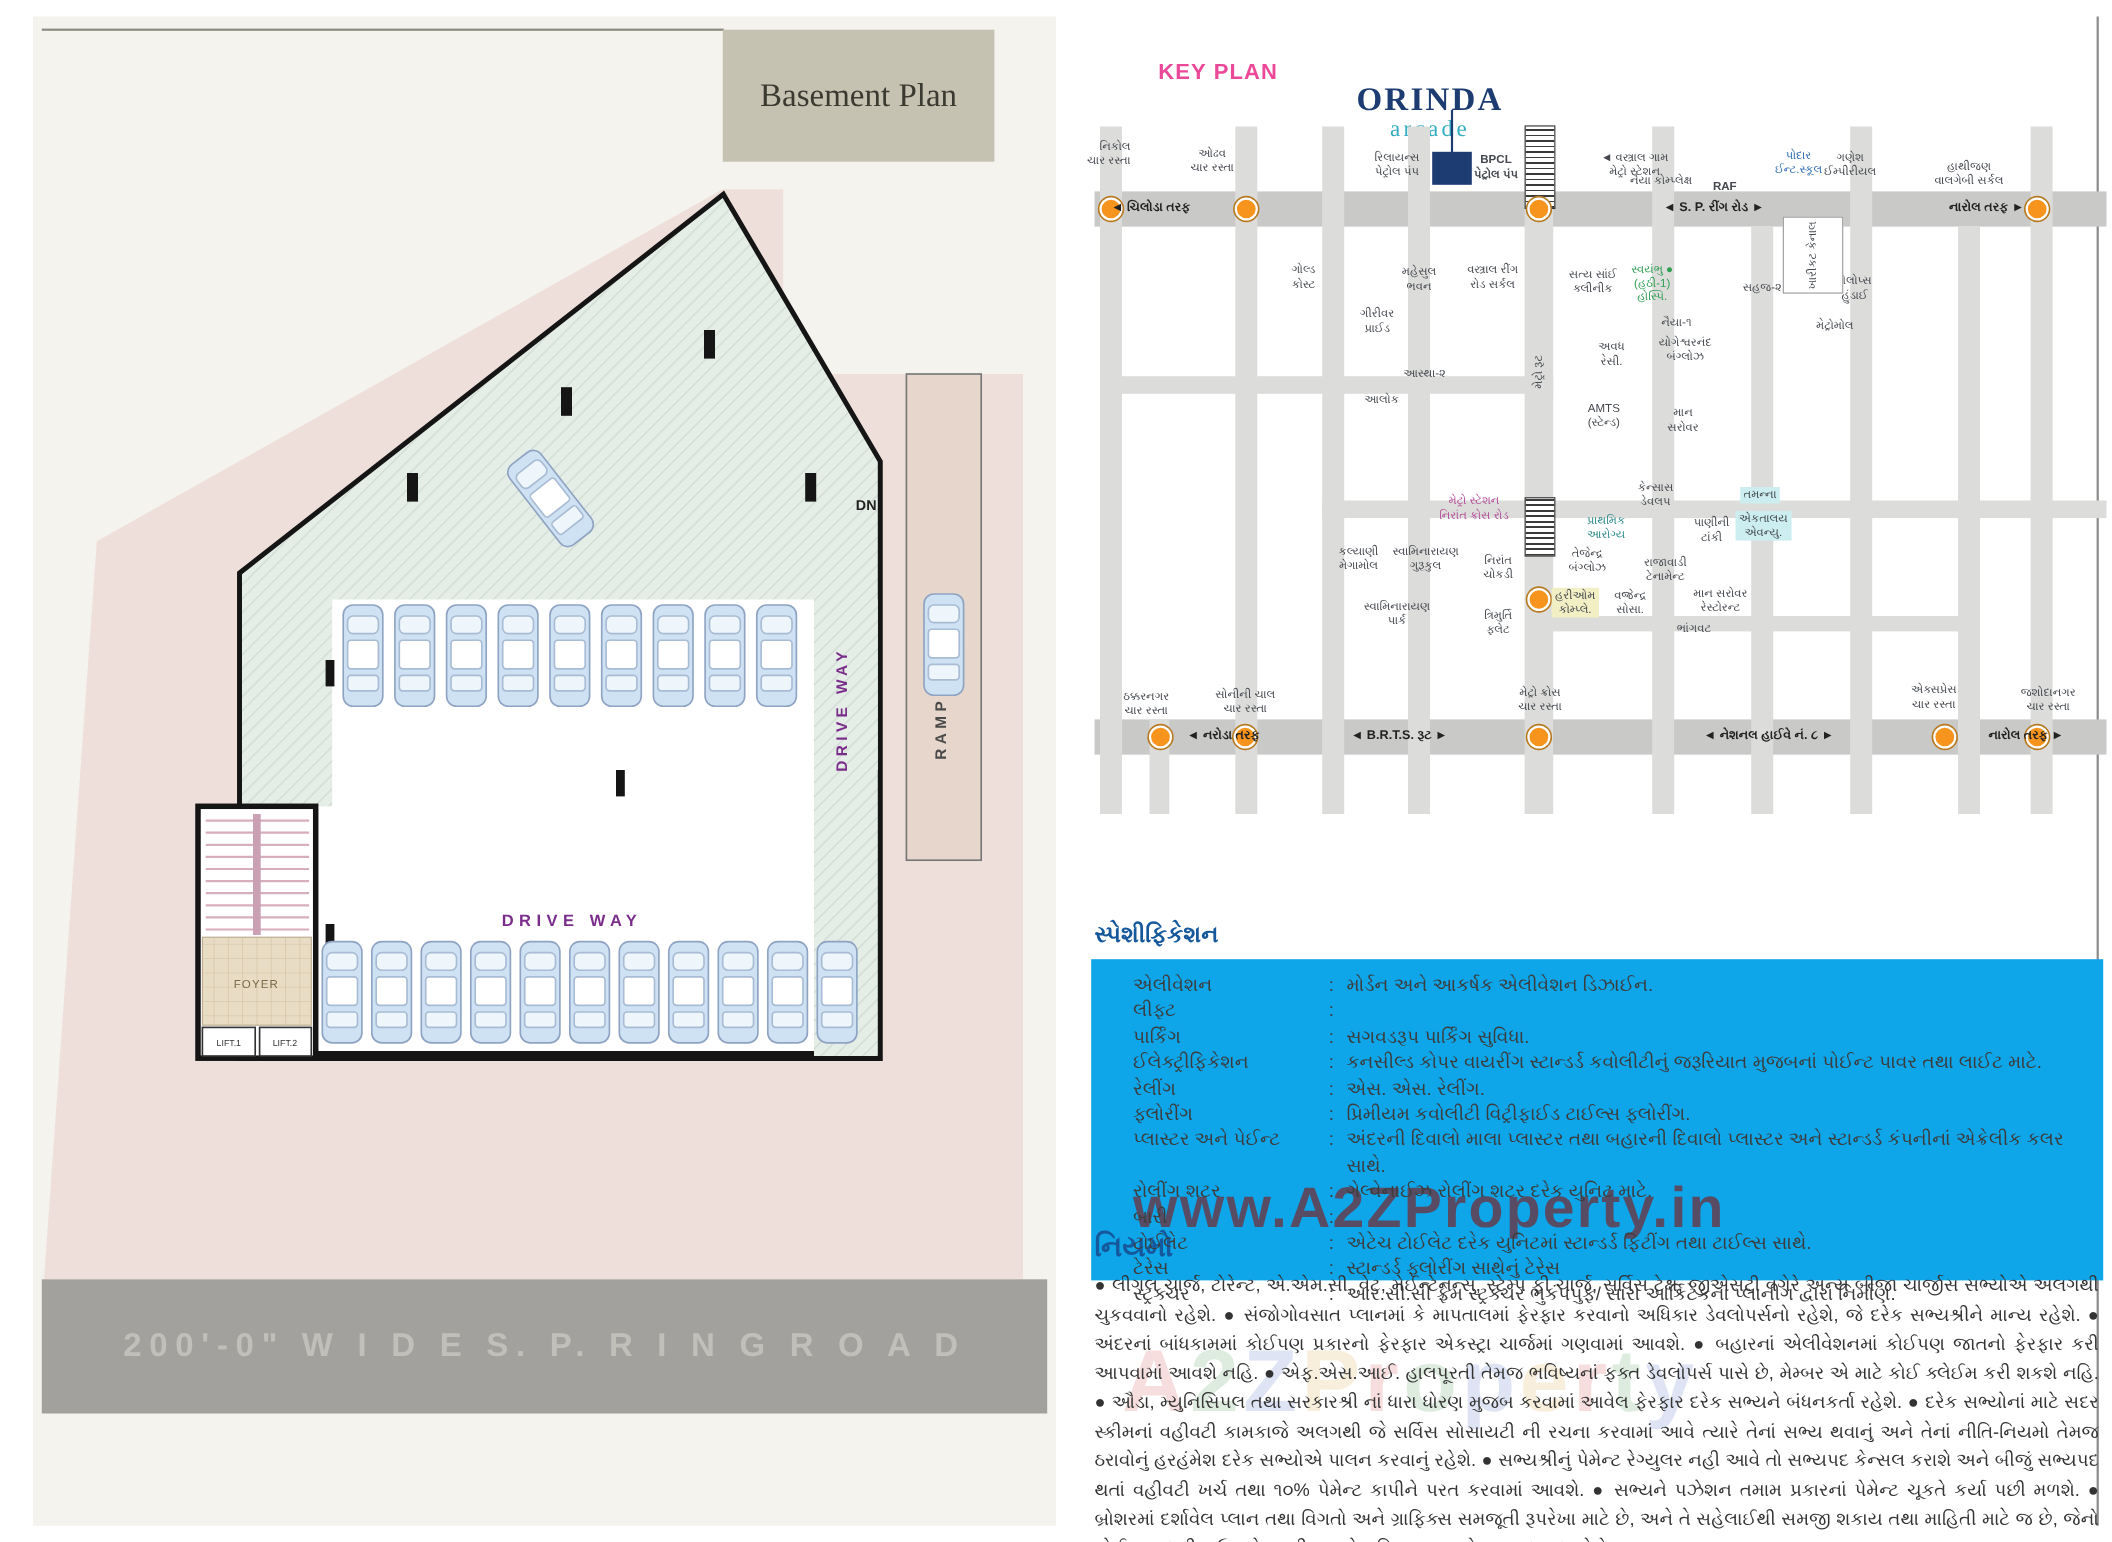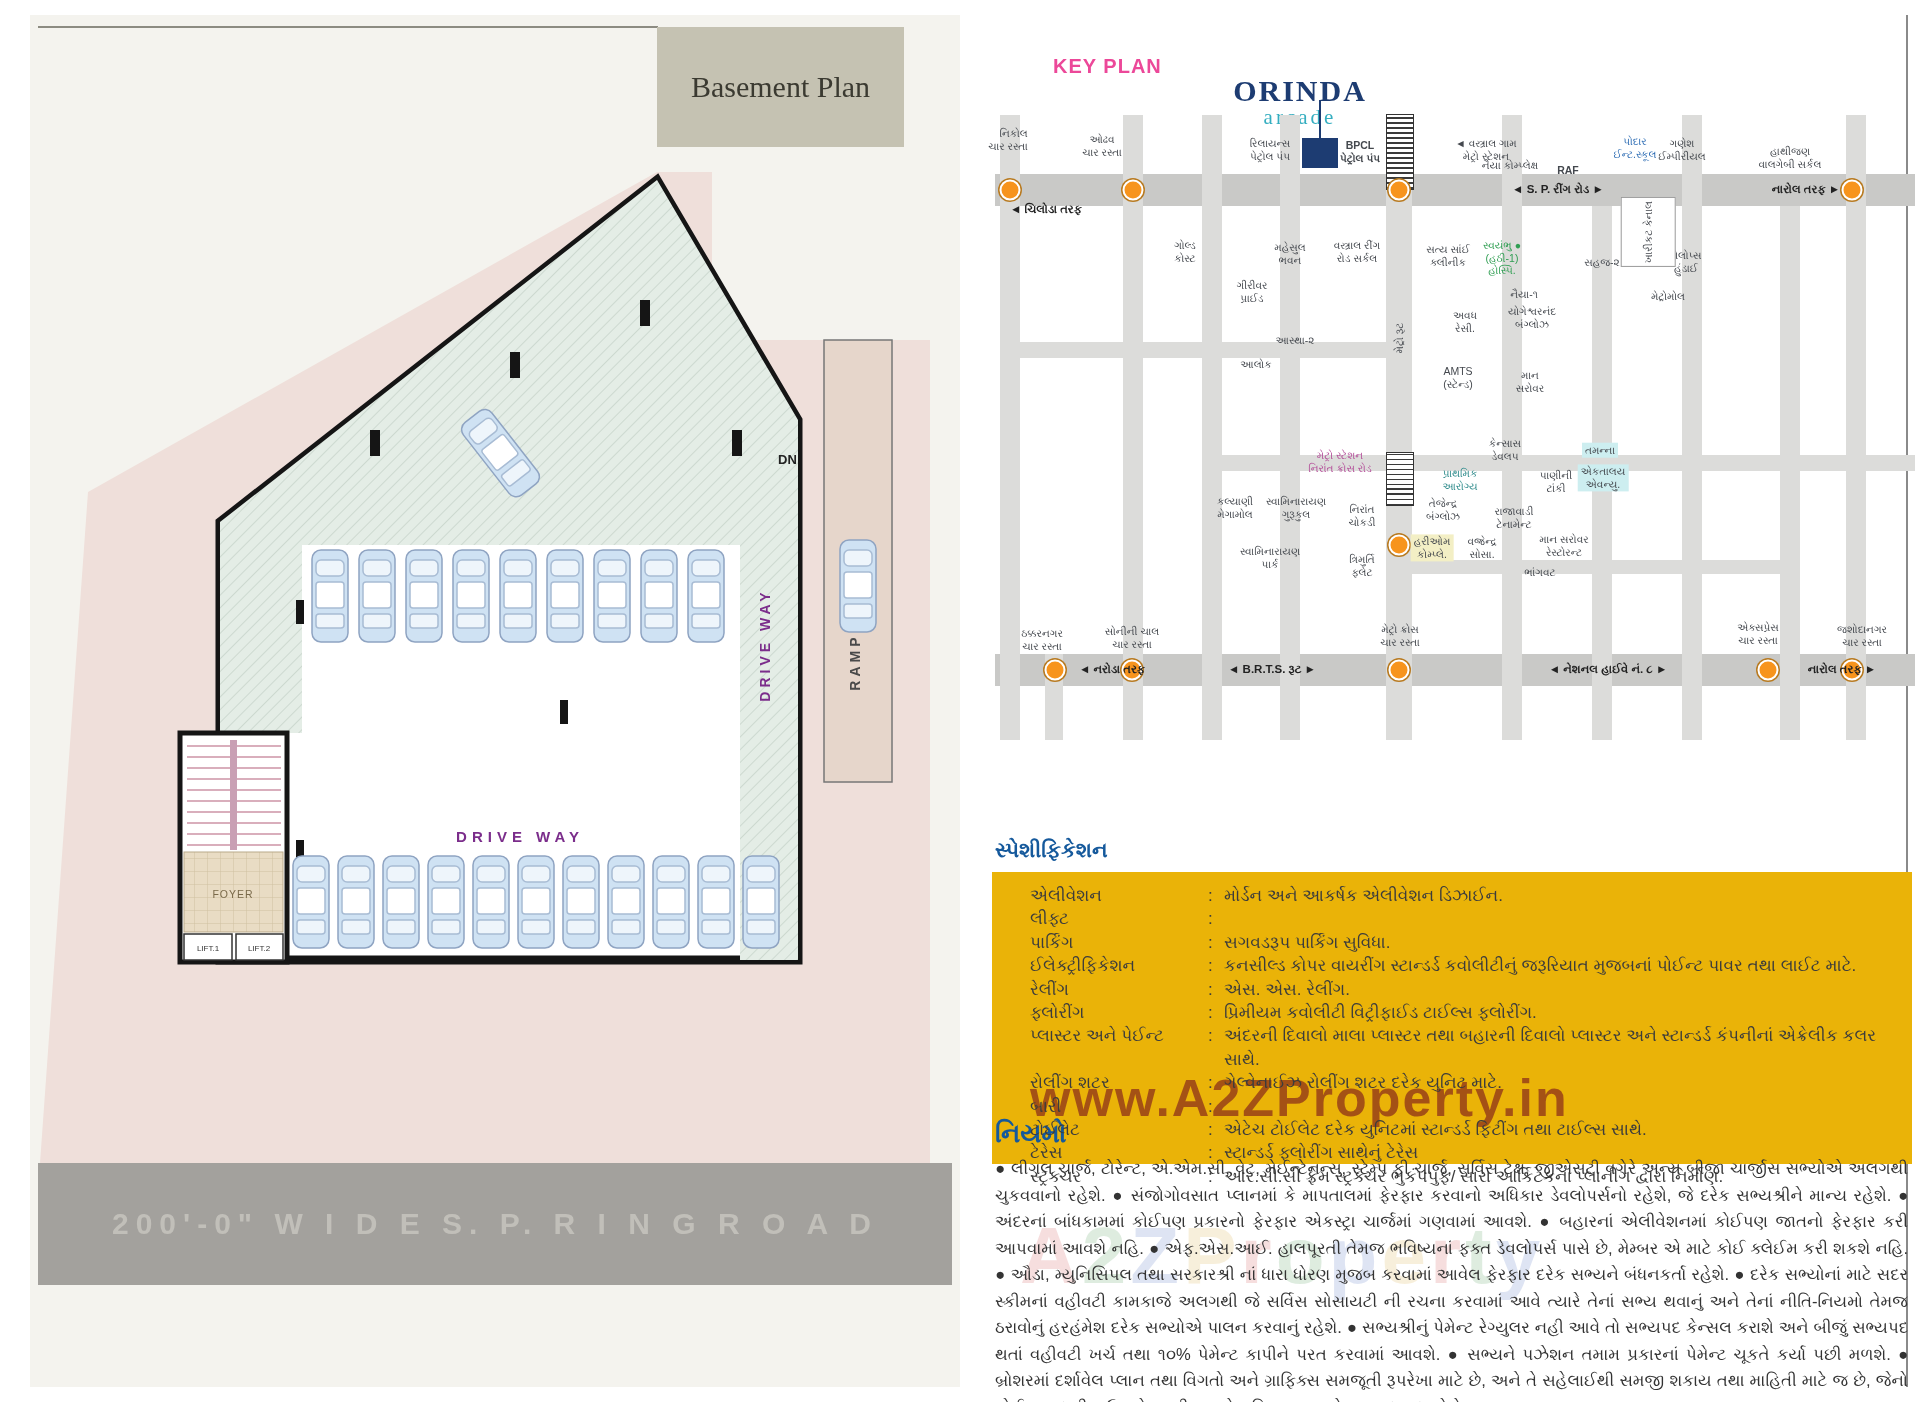"◄ ચિલોડા તરફ" div.map-label { margin-top: 20px -> none }
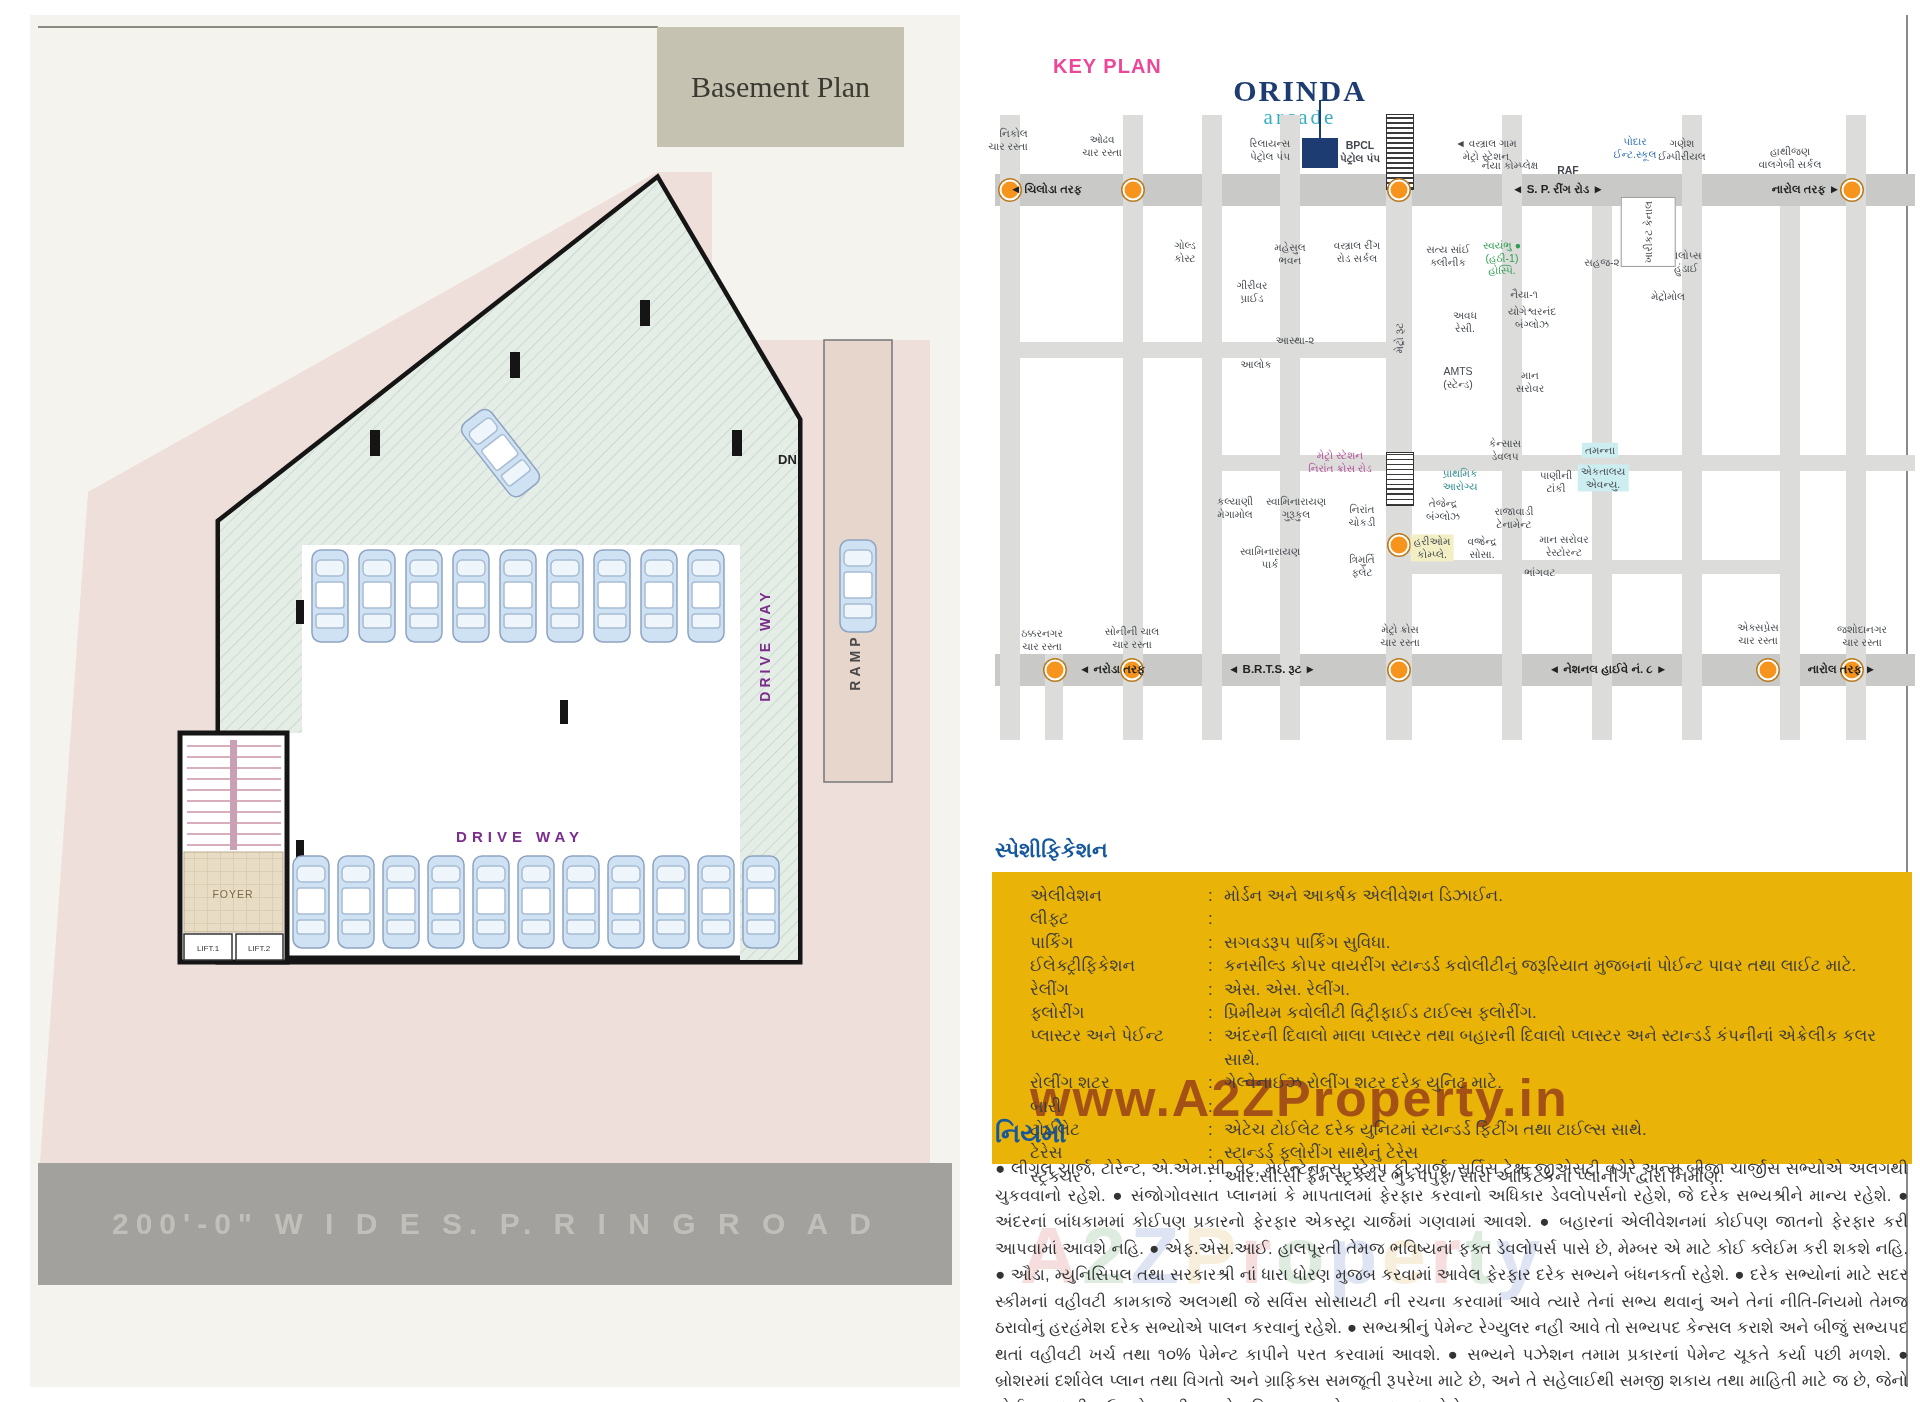"એલીવેશન" #spec-panel { background: #eab308 -> #0ea5e9 }
